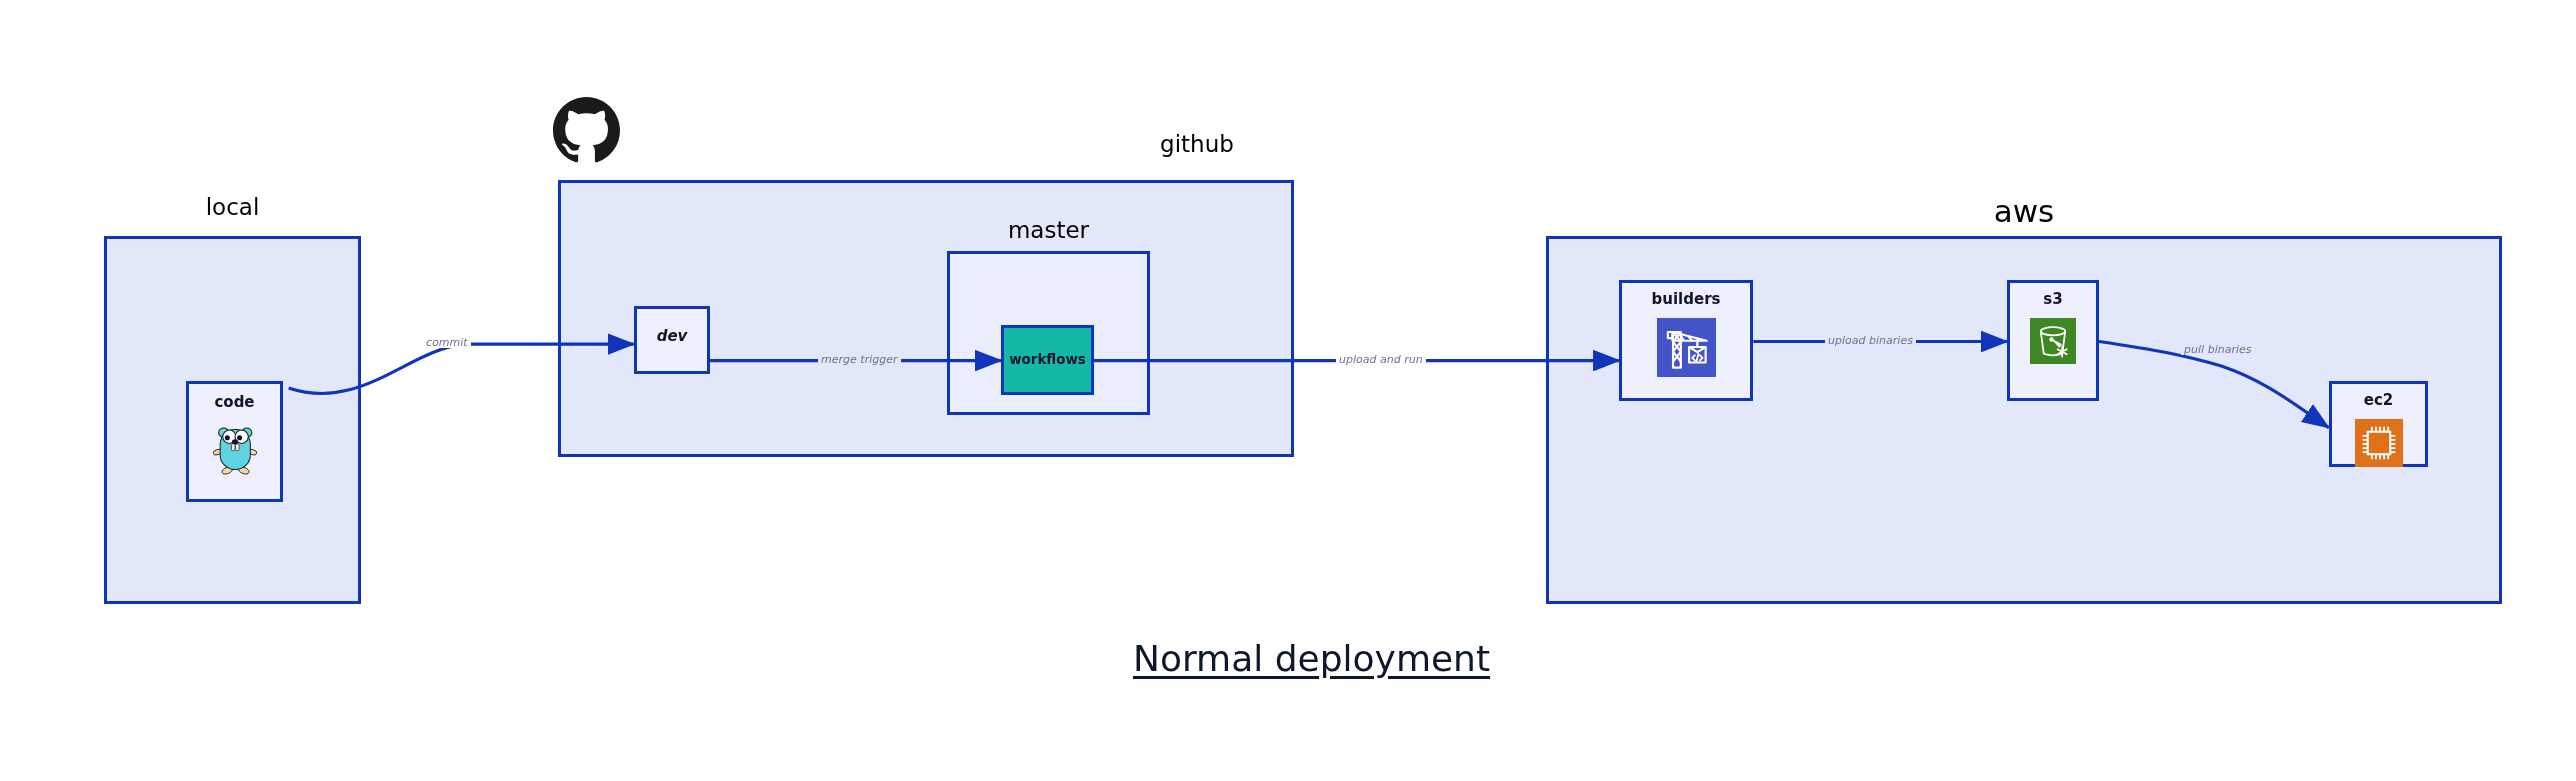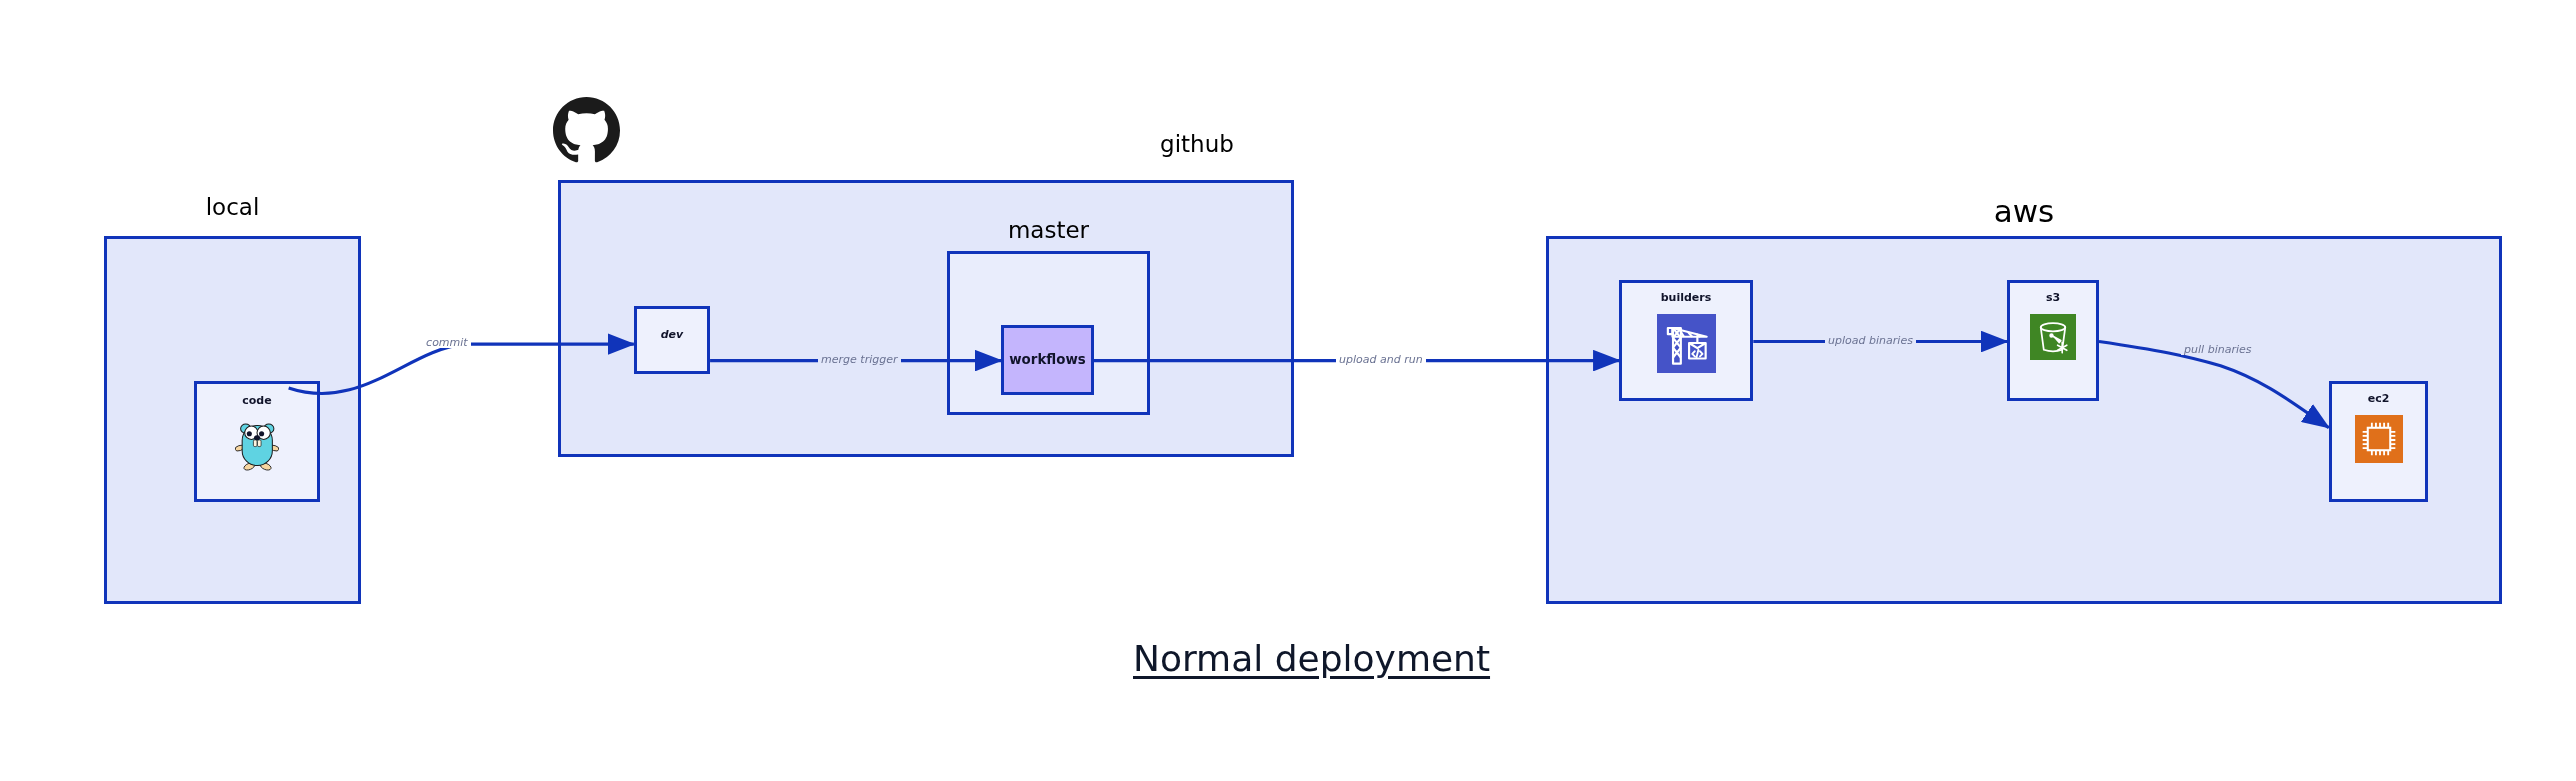"builders" .node-label { font-size: 11px -> 15px }
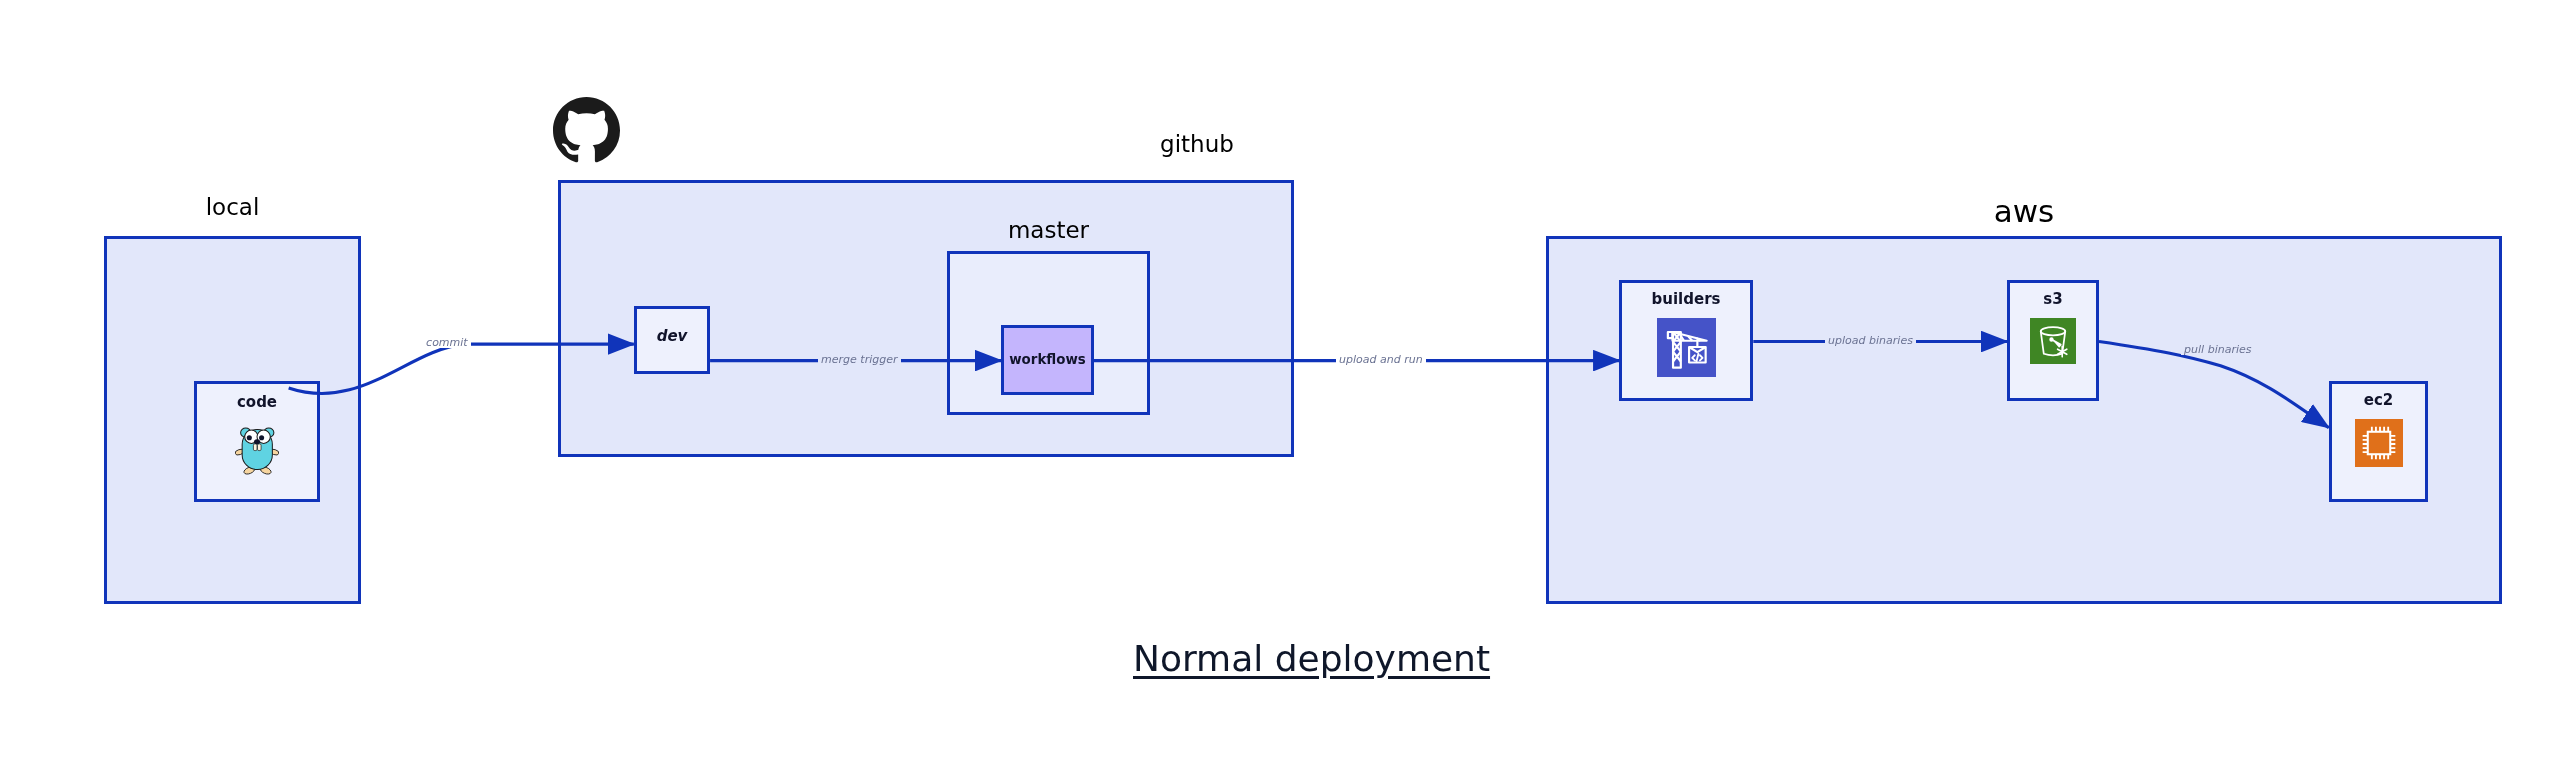"workflows" div.node { background: #c4b5fd -> #14b8a6 }
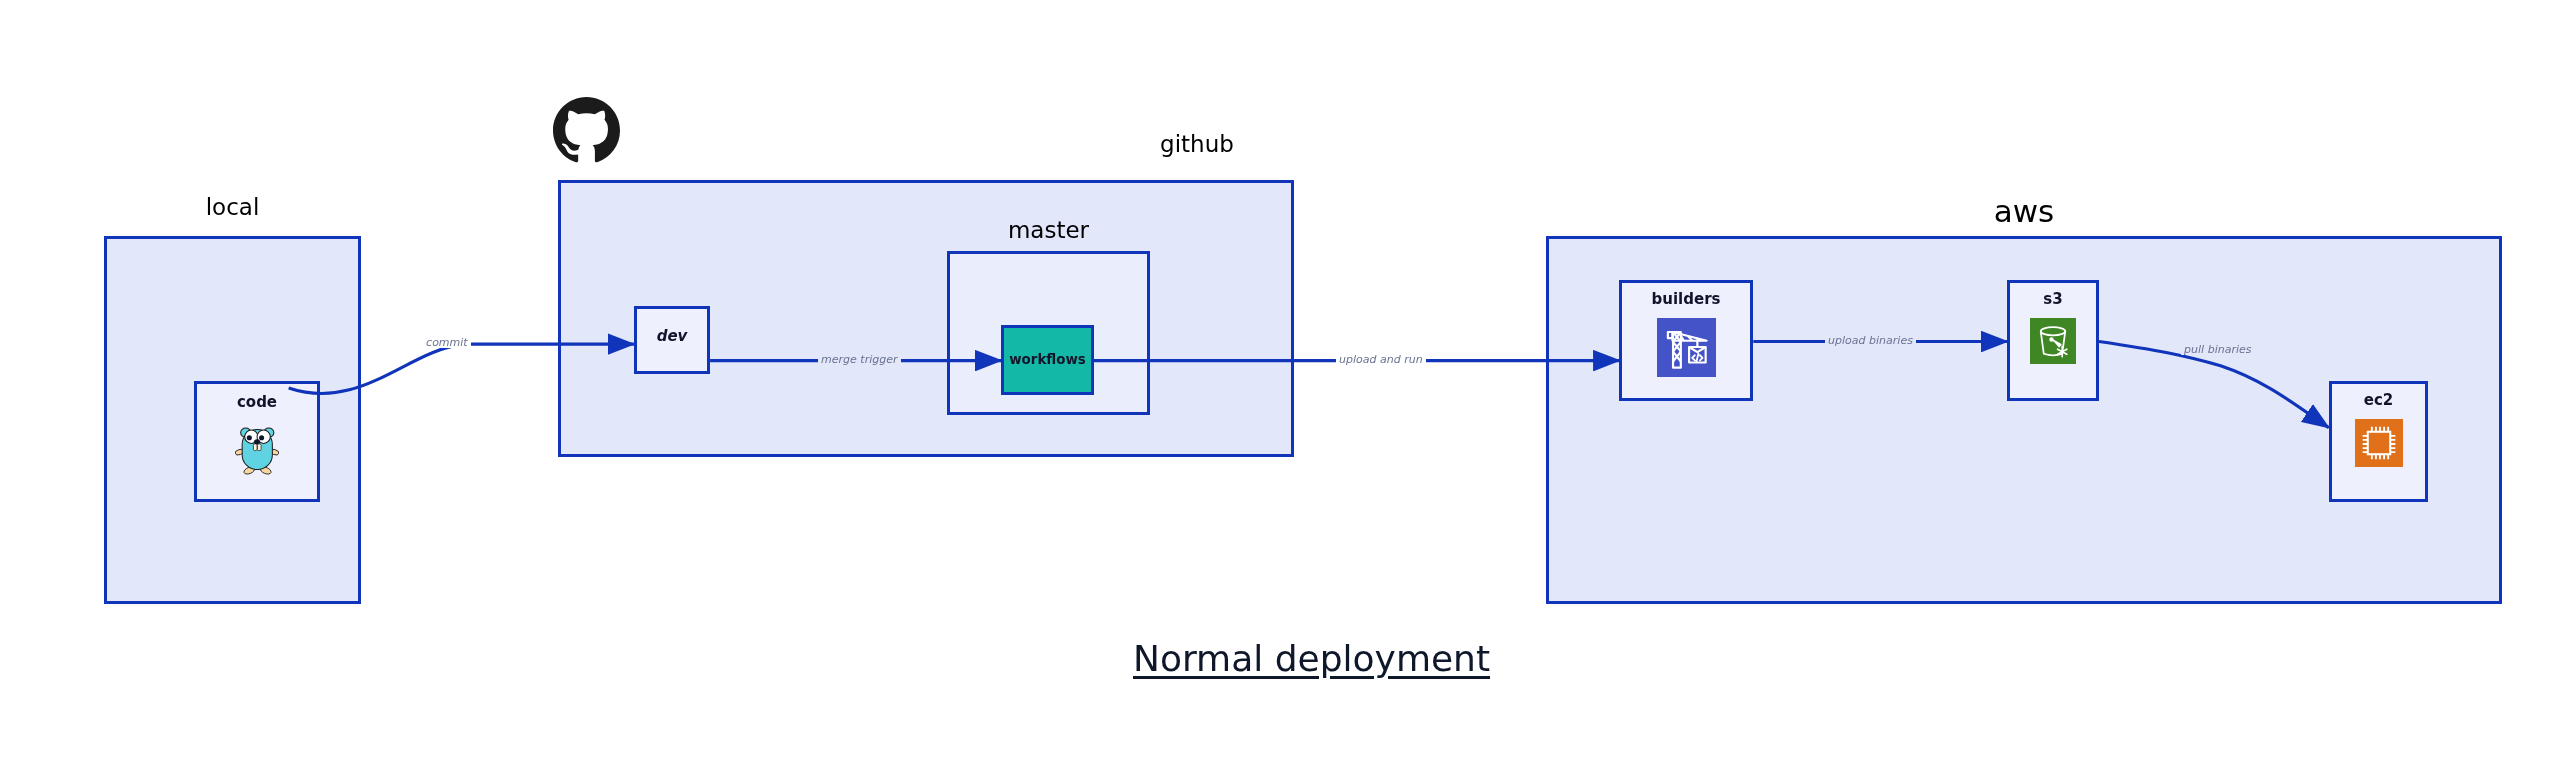"code" div.node { left: 194px -> 186px; width: 126px -> 97px }
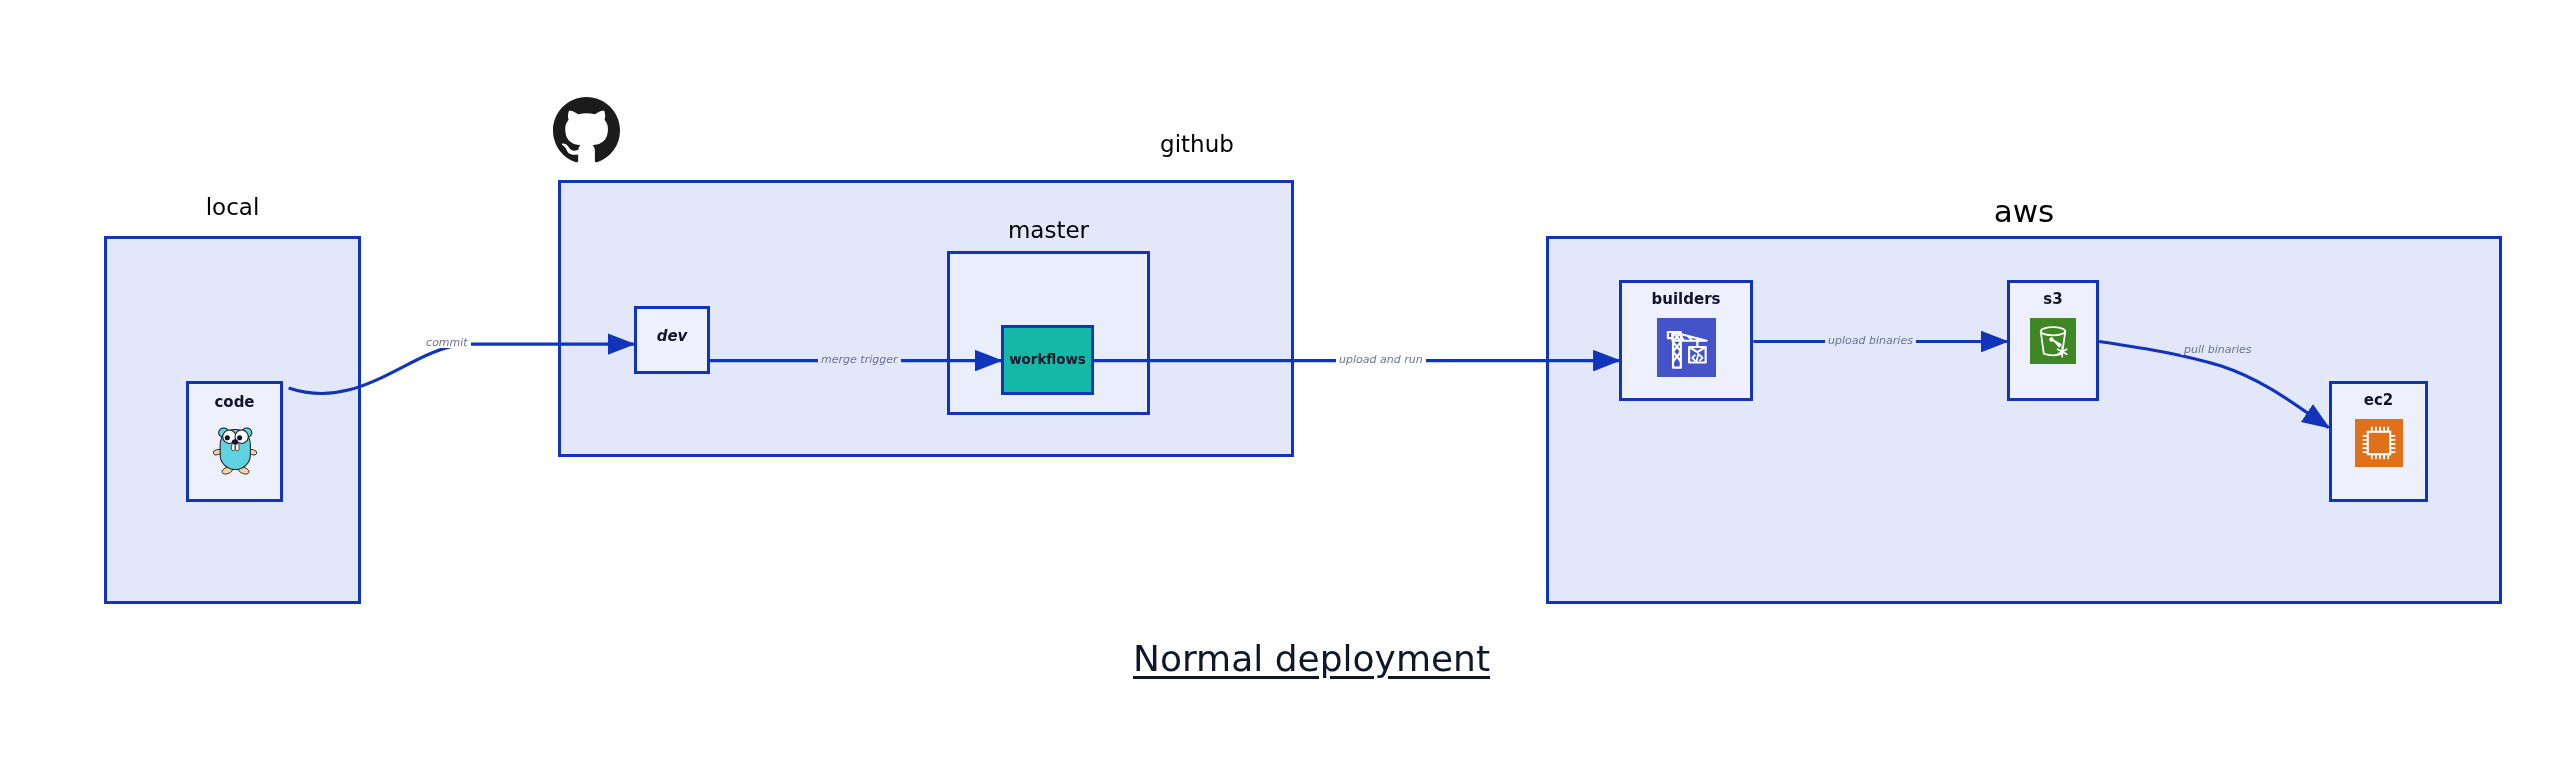"ec2" div.node { height: 121px -> 86px }
